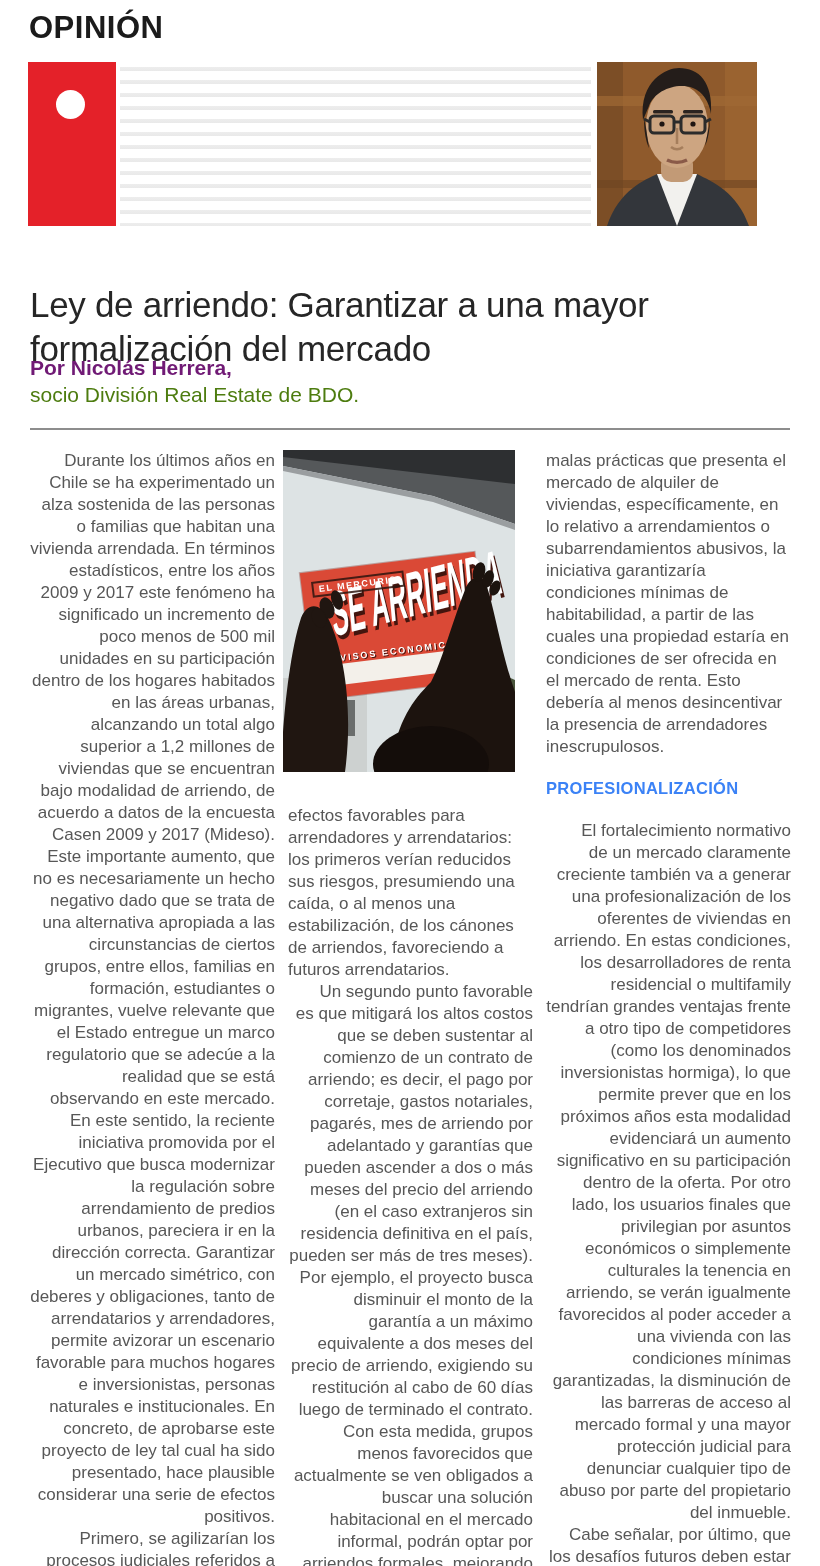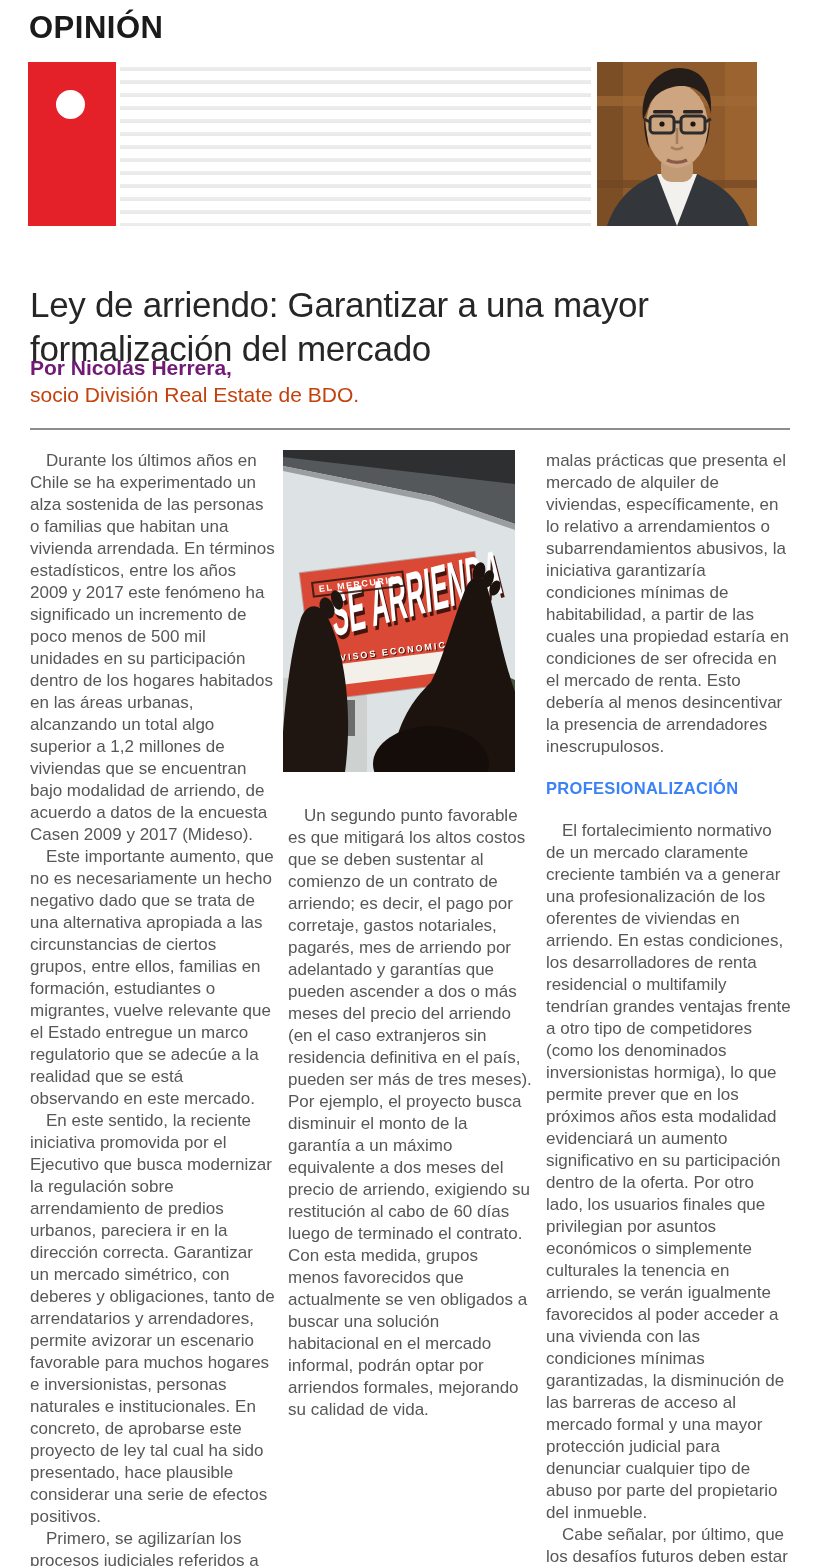"socio División Real Estate de" .byline-role { color: #c2410c -> #4d7c0f }
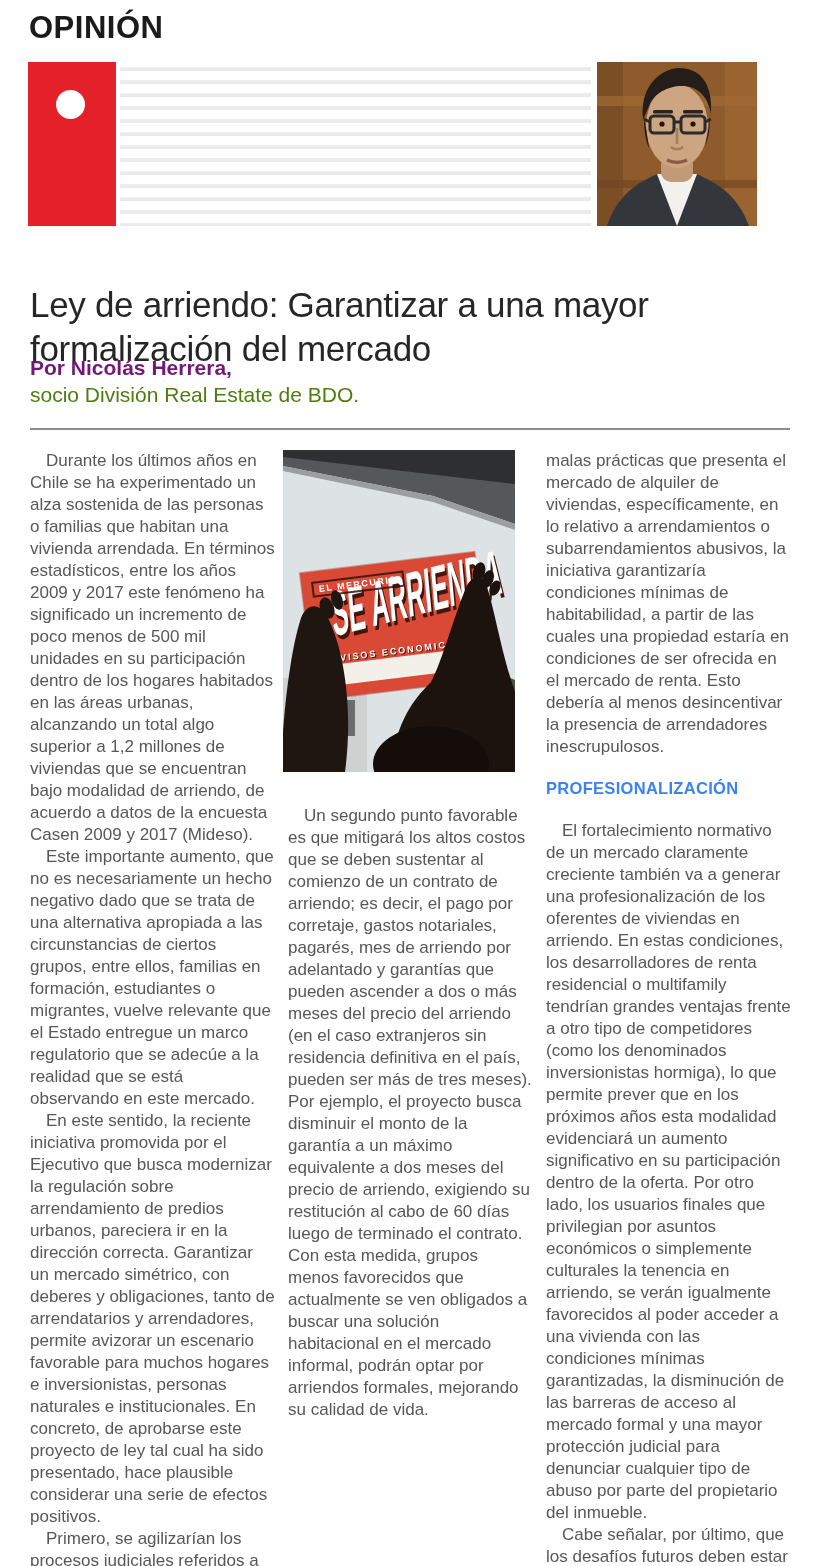"Durante los últimos años en" .col p.indent { text-align: none -> right }
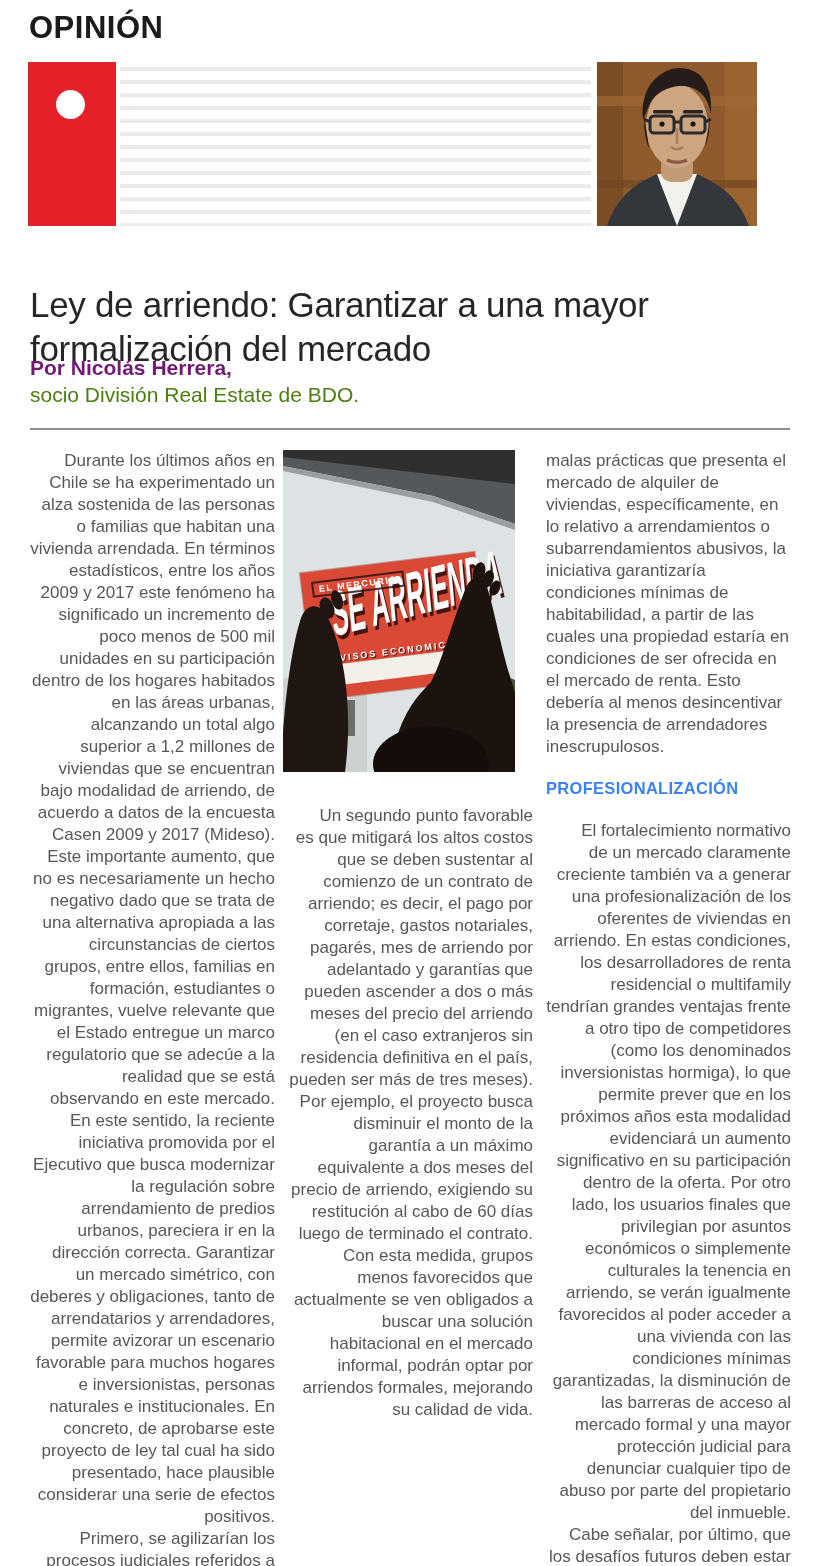"efectos favorables para arrendadores y" p { html: none -> <p>efectos favorables para arrendadores y arrendatarios: los primeros verían reducidos sus riesgos, presumiendo una caída, o al menos una estabilización, de los cánones de arriendos, favoreciendo a futuros arrendatarios.</p> }
